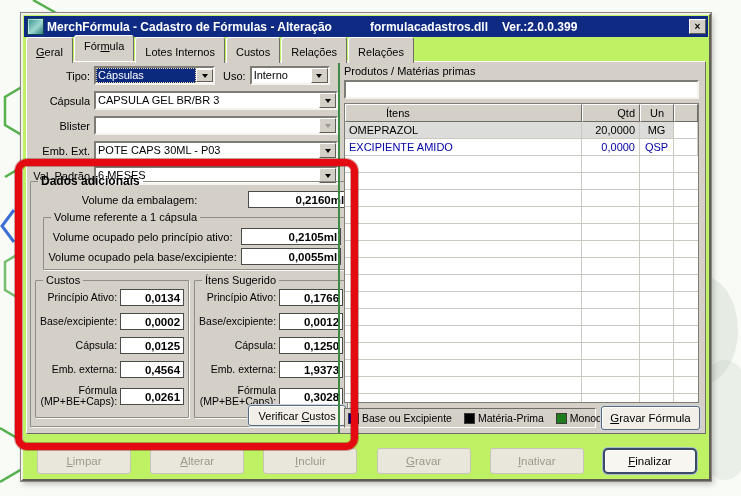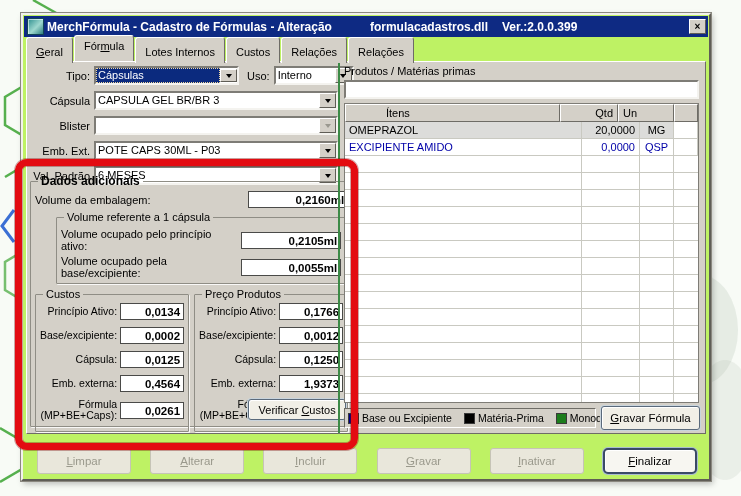"Cápsulas" .w120 { width: 145px -> 121px }
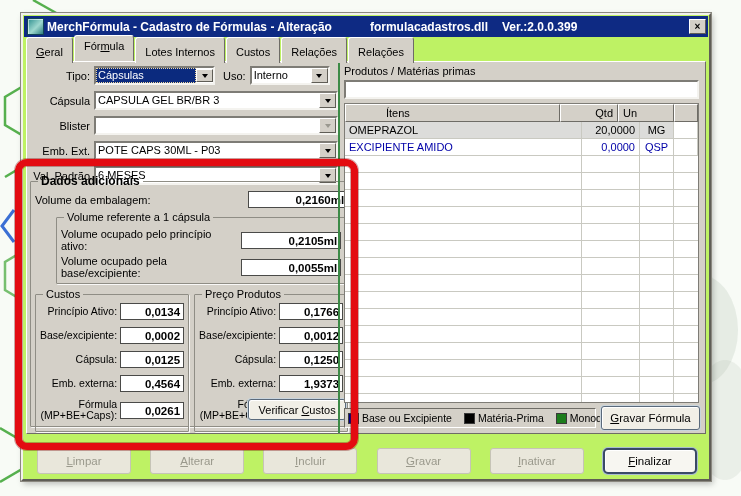"Un" .th-un { text-align: left -> center; width: 56px -> 34px }
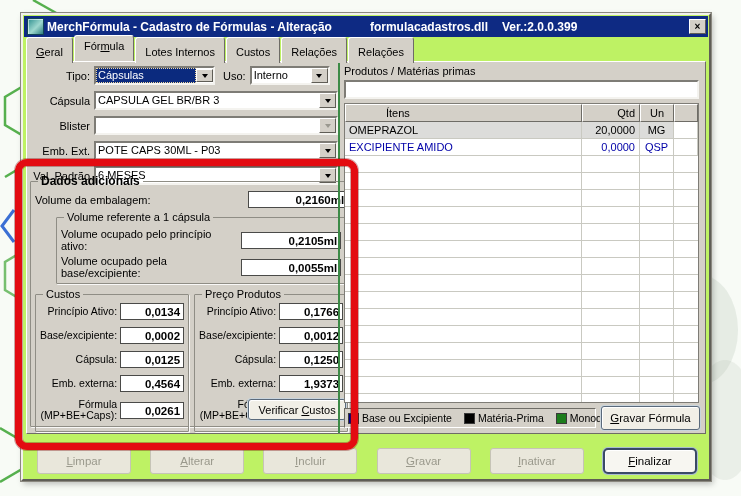"Volume da embalagem:" .val-row label { text-align: left -> center }
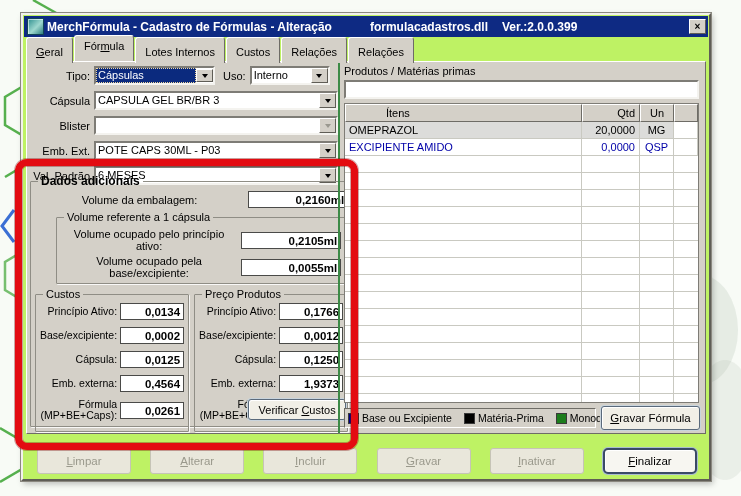"Volume referente a 1 cápsula" .vol1 { margin: 1px 2px 4px 21px -> 1px 2px 4px 8px }
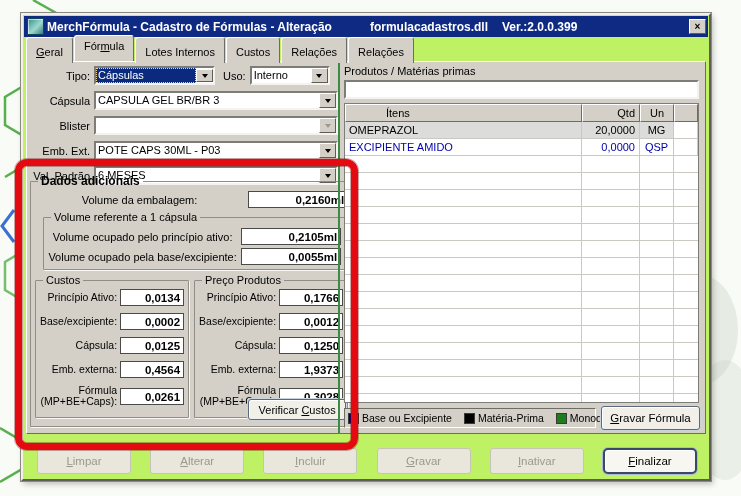"Preço Produtos" legend { text: Preço Produtos -> Ítens Sugerido }
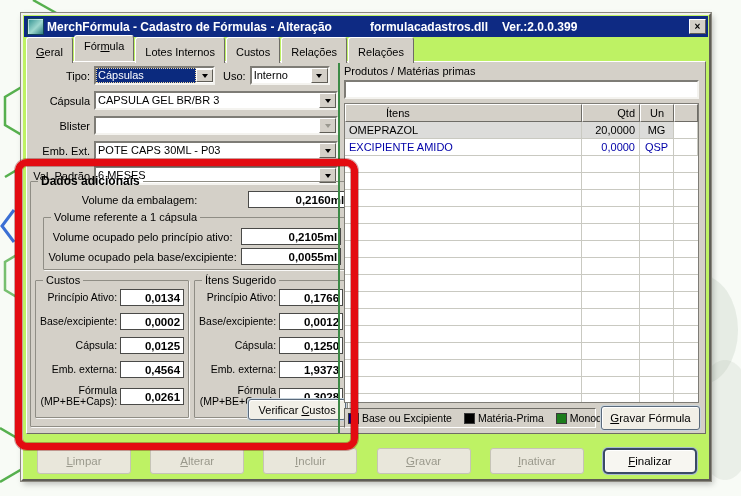"Verificar Custos" .verificar { bottom: 6px -> 0 }
